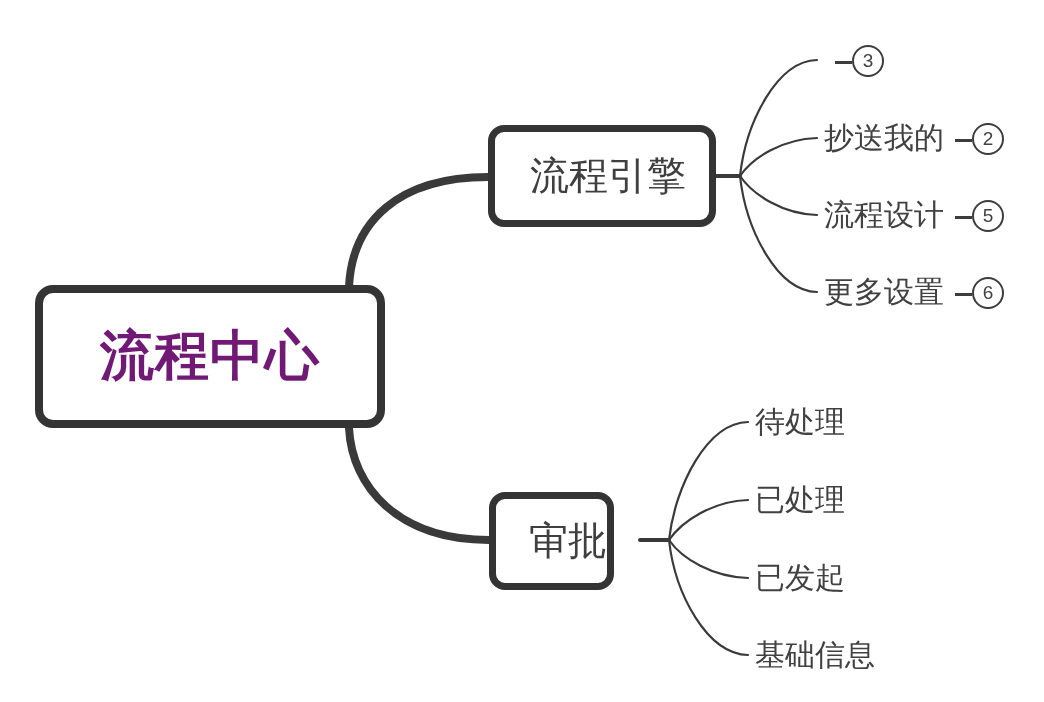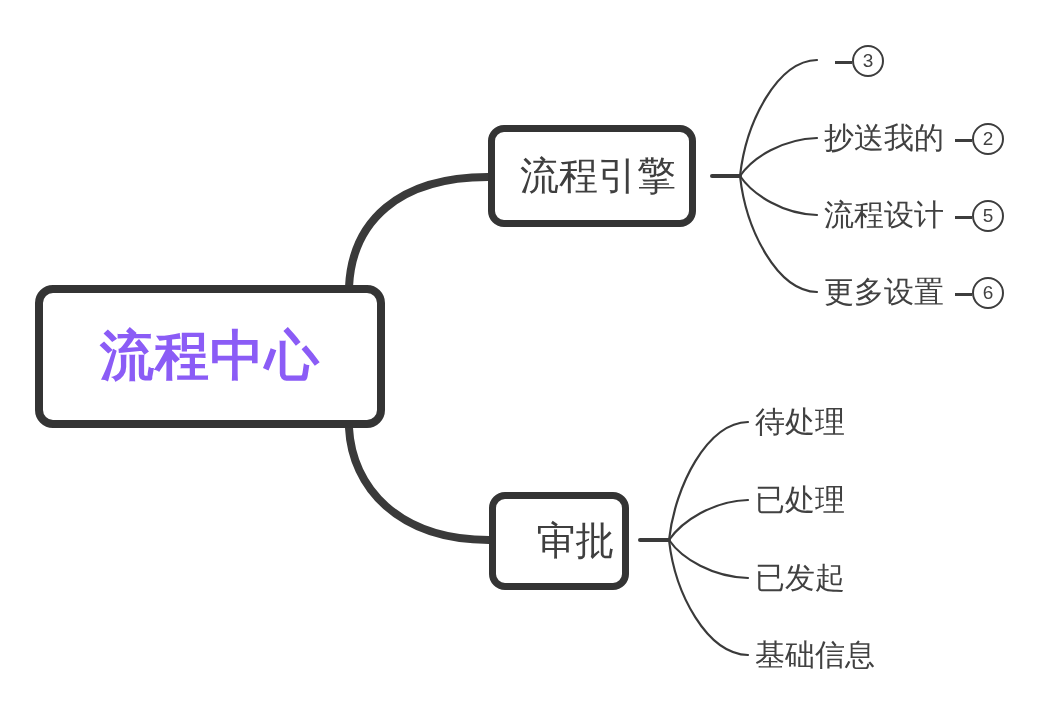"流程引擎" .node-engine { width: 208px -> 228px }
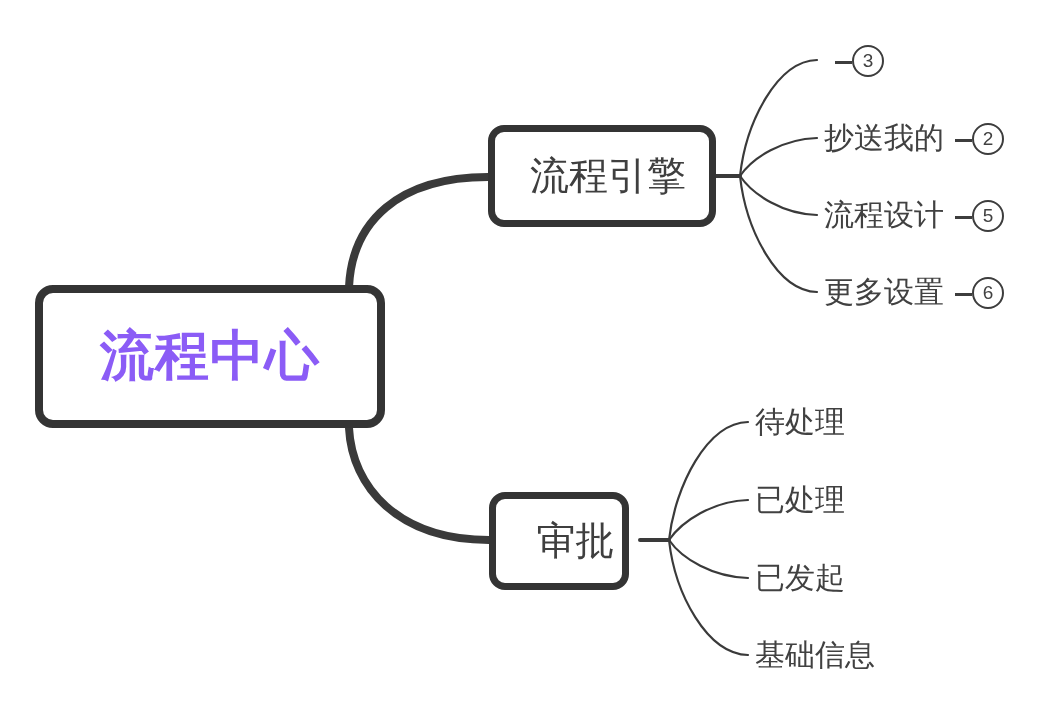"流程中心" .node-root { color: #8b5cf6 -> #701a75 }
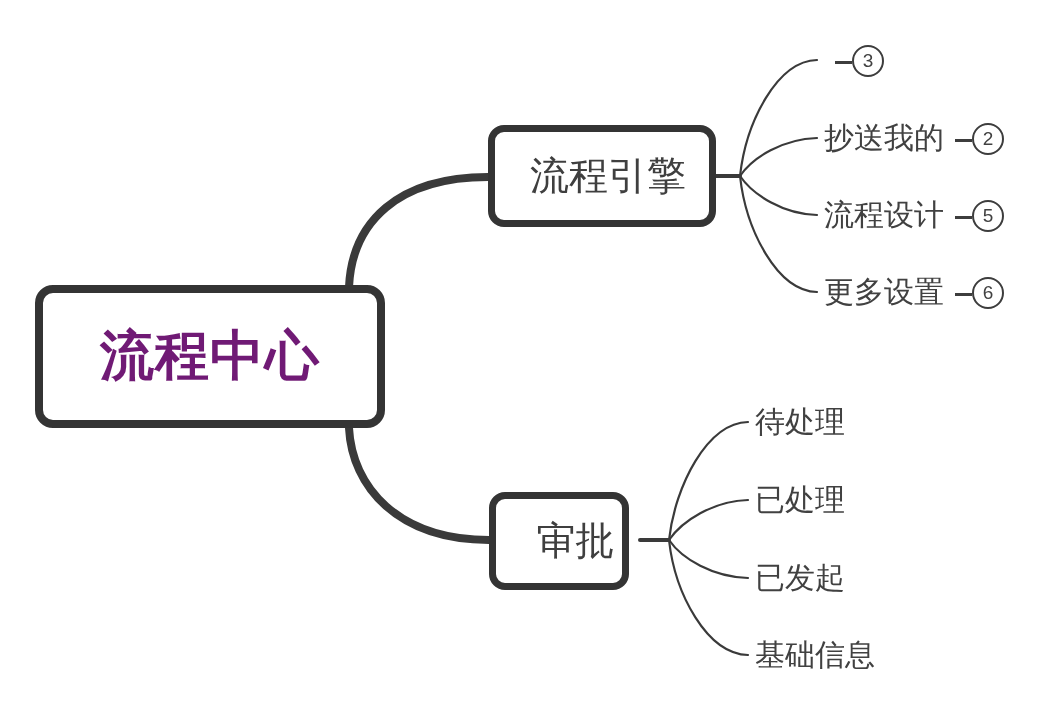"审批" .node-approval { width: 140px -> 125px }
